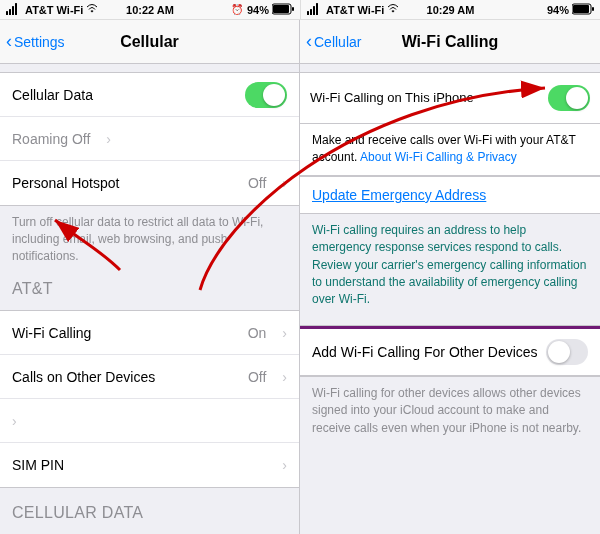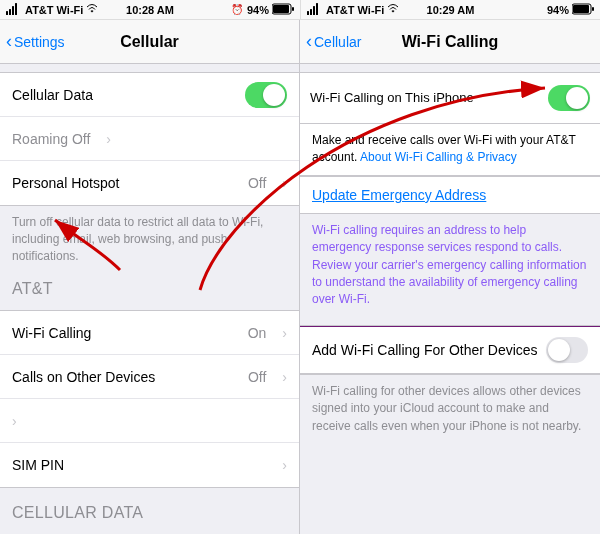"10:28 AM" div.status-bar-center { text: 10:28 -> 10:22 }
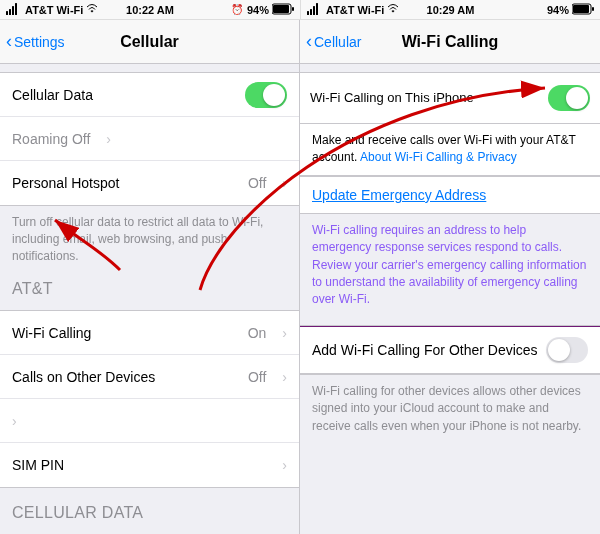"Wi-Fi calling requires an address" .emergency-text { color: #8b5cf6 -> #0f766e }
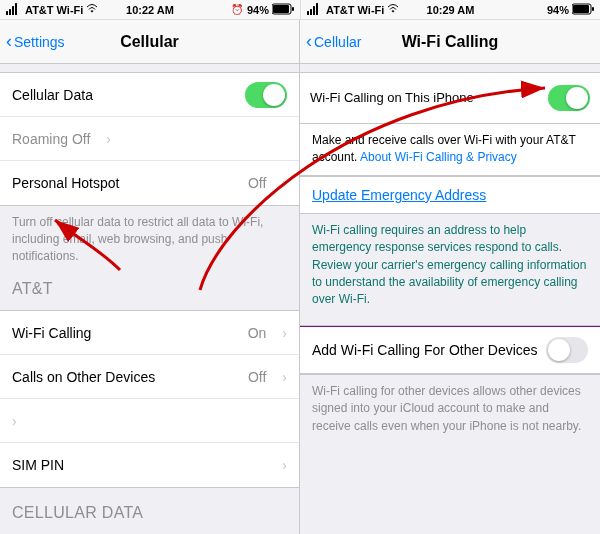"Add Wi-Fi Calling For Other" .add-wifi-row { border-top: 1px solid #701a75 -> 3px solid #701a75 }
